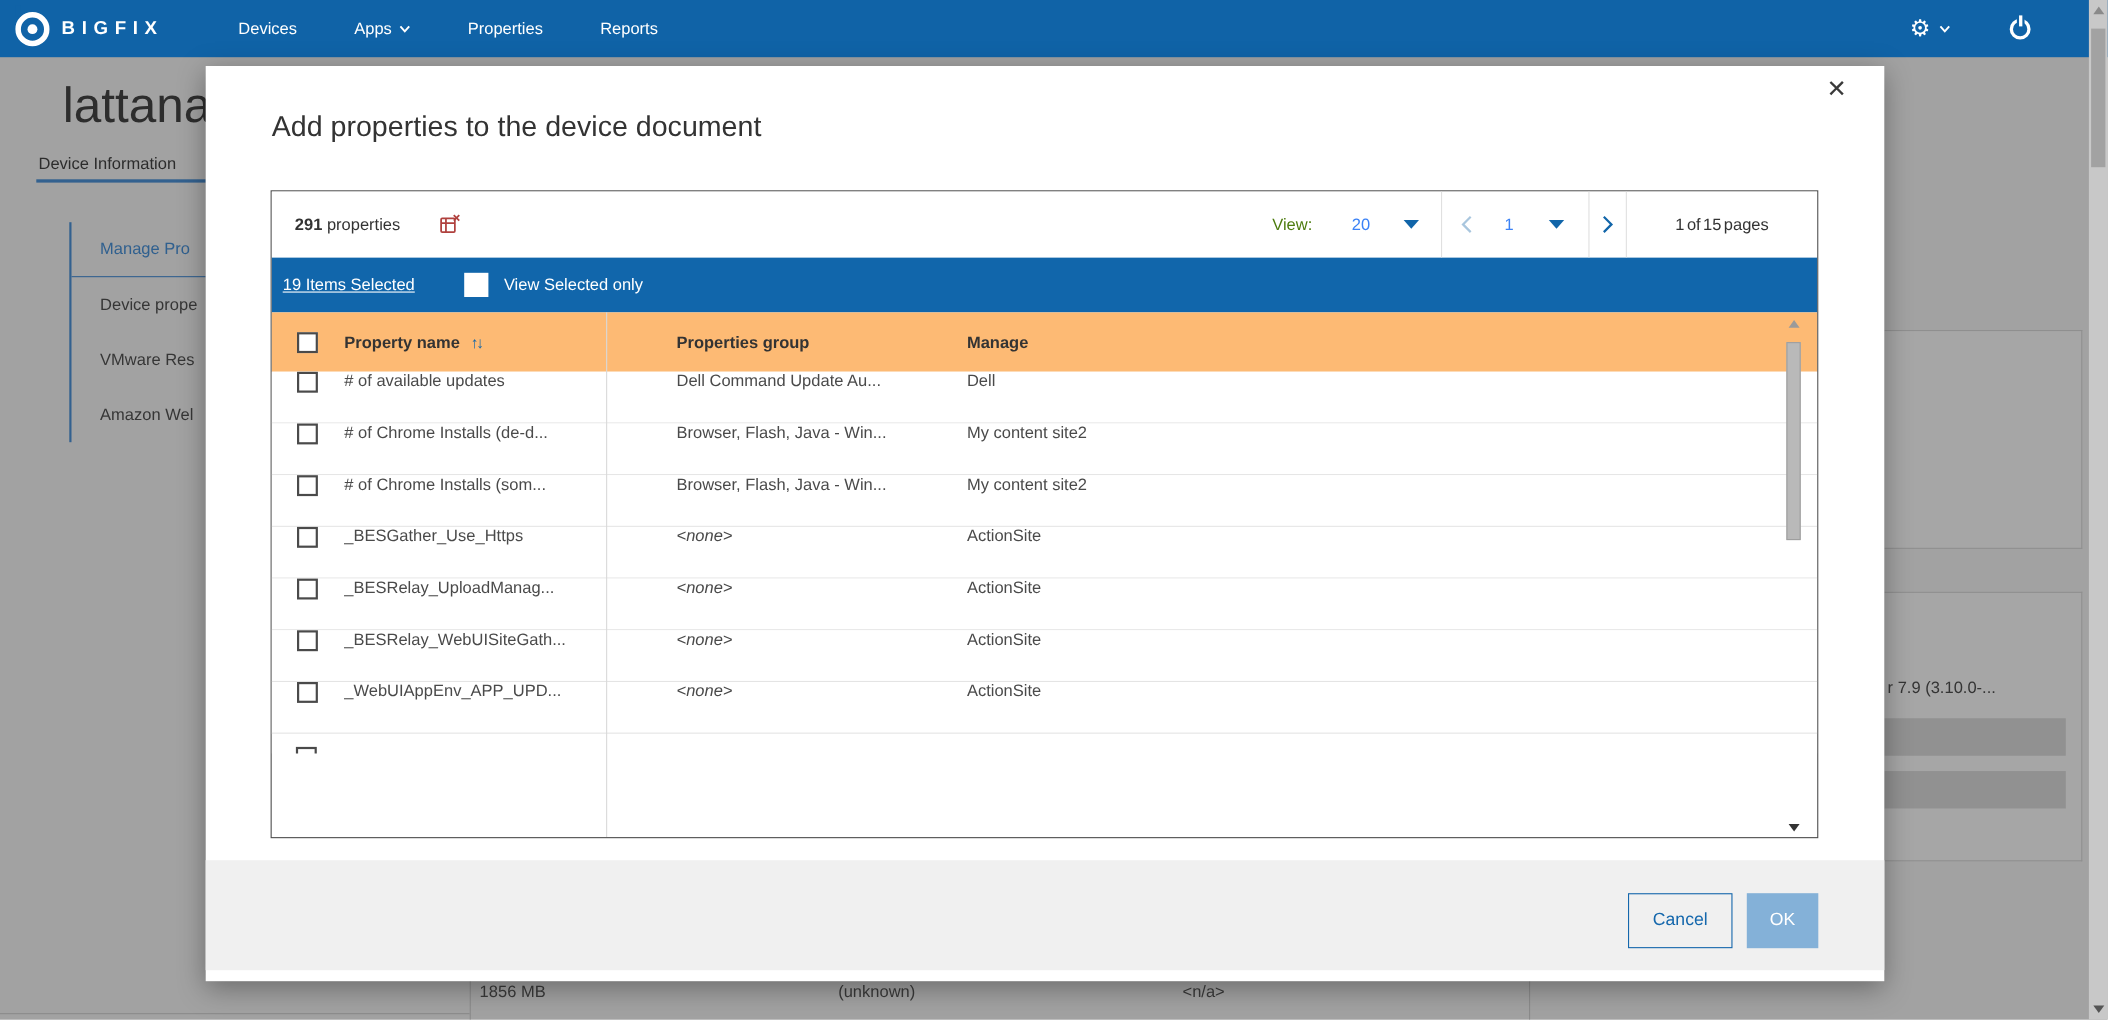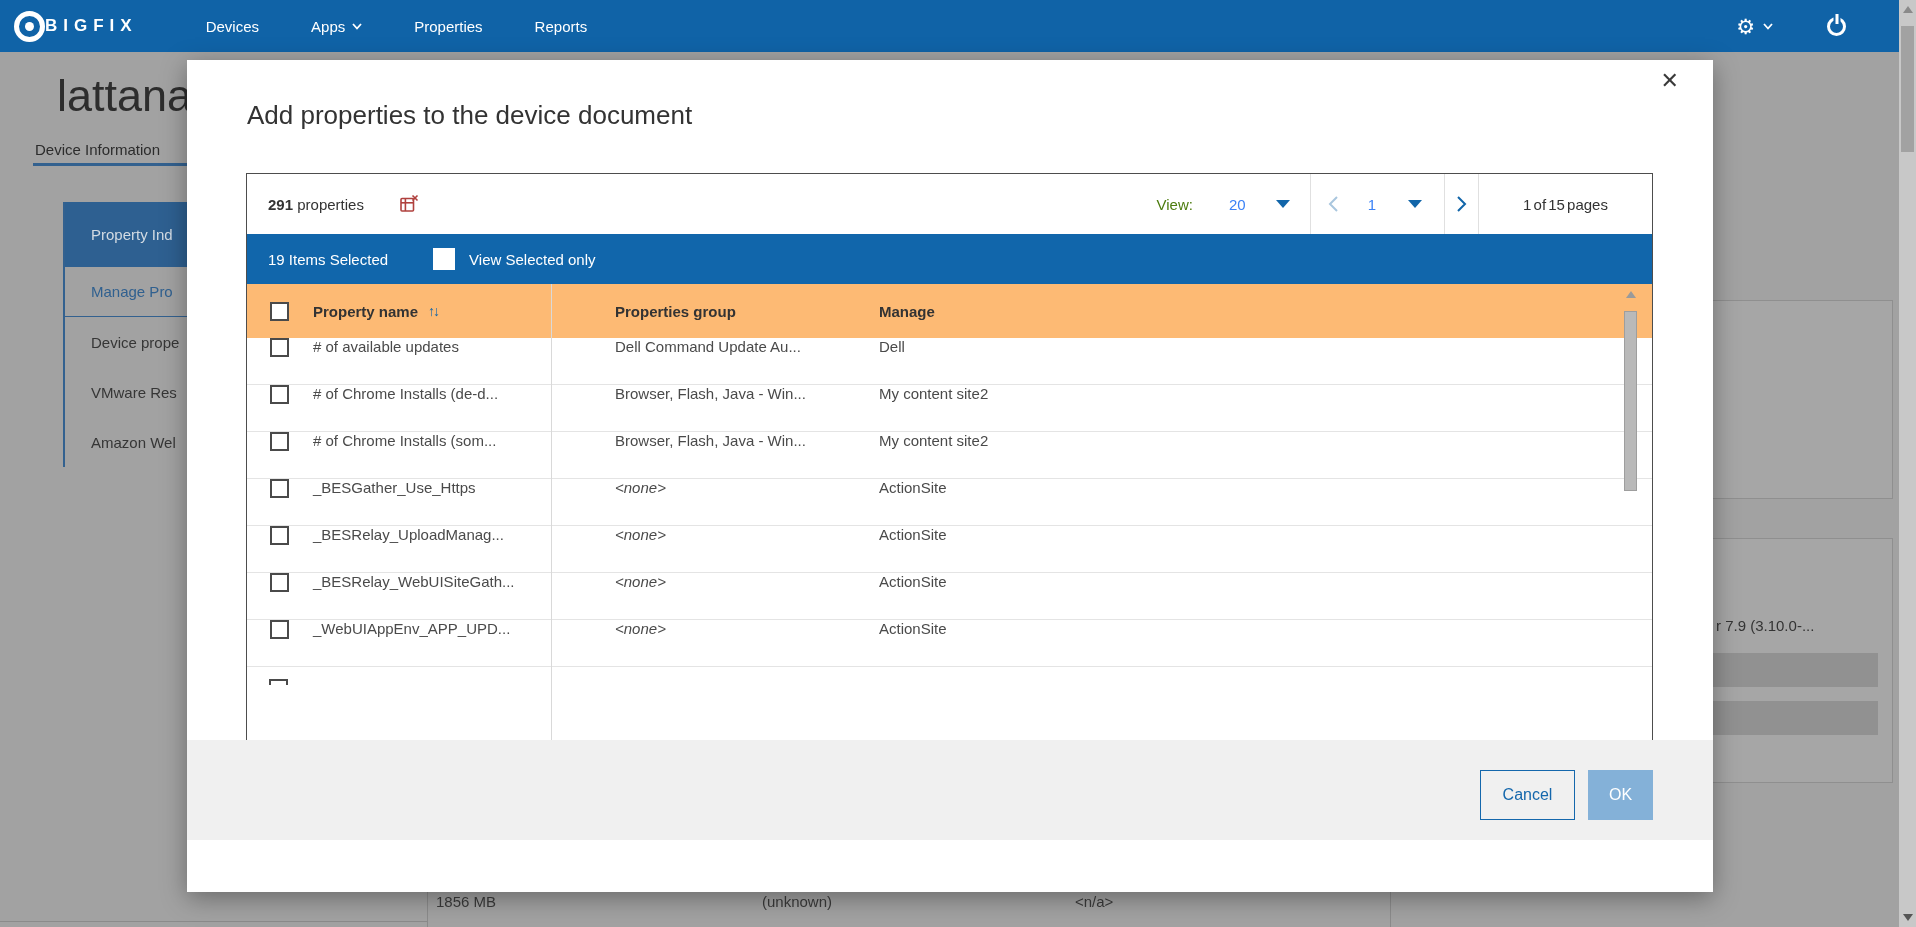"BIGFIX" .brand { margin-left: none -> 11px }
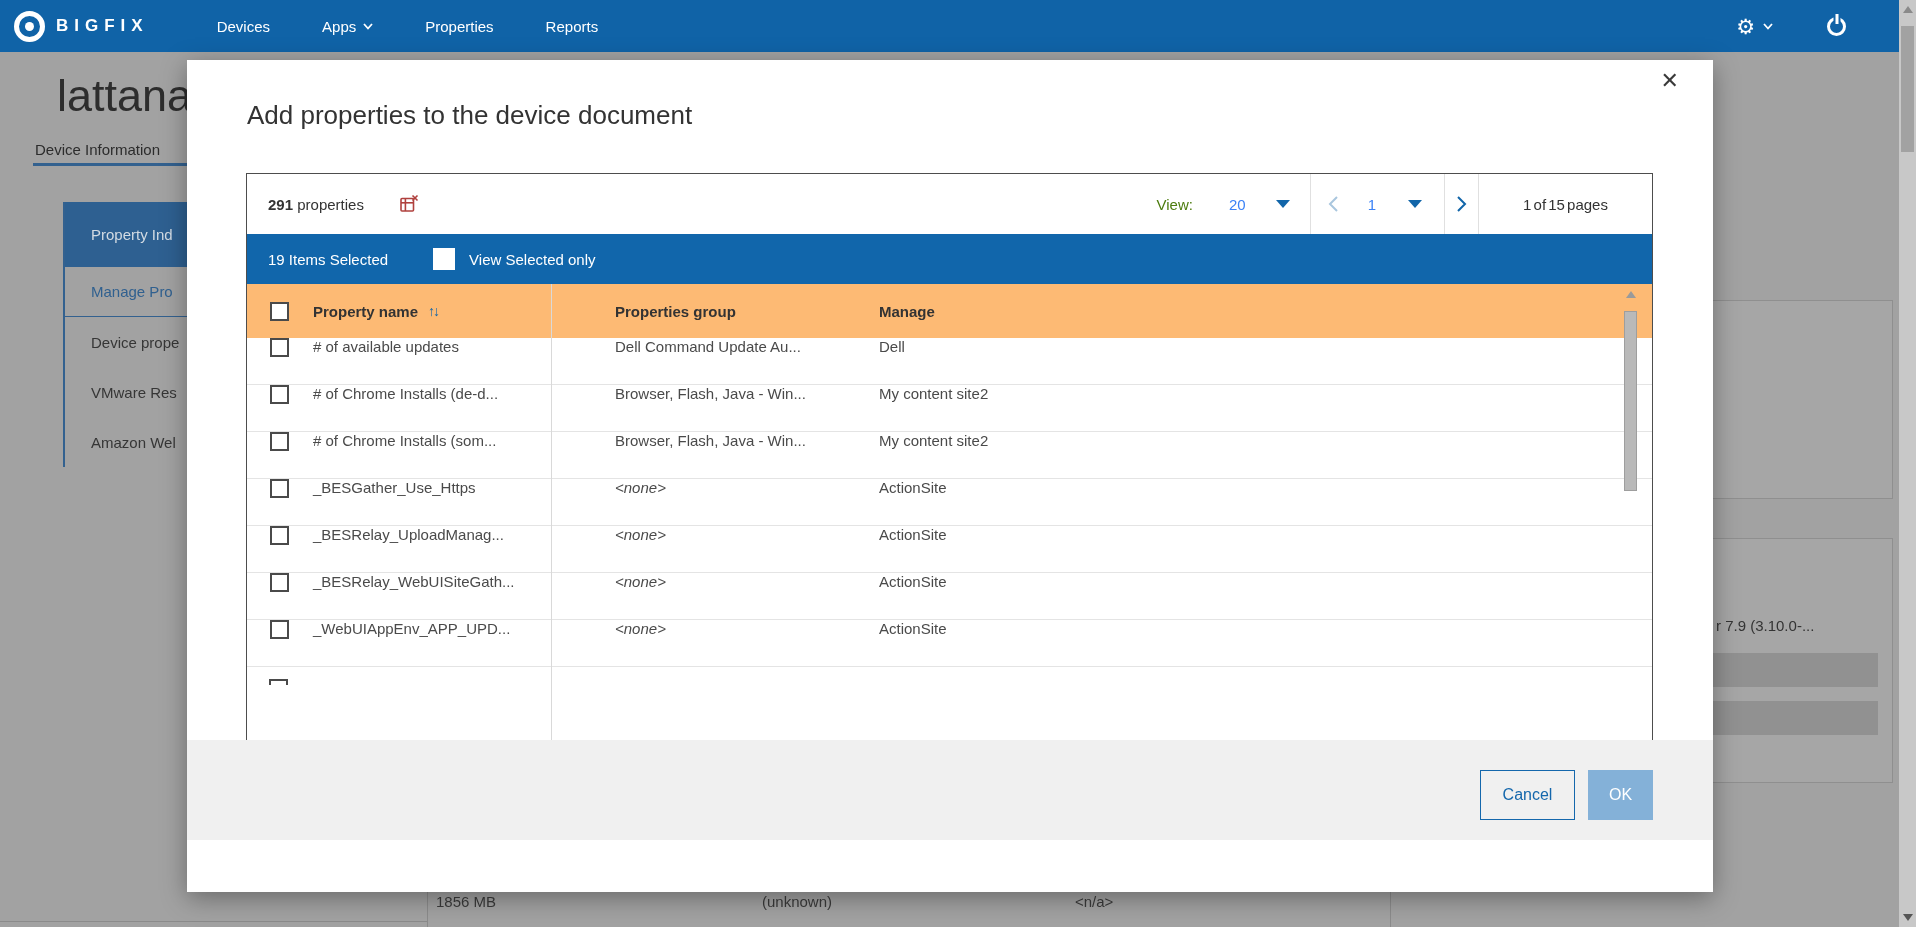"Property Ind" div.bg-menu-item { html: <div>Property Ind</div> -> none }
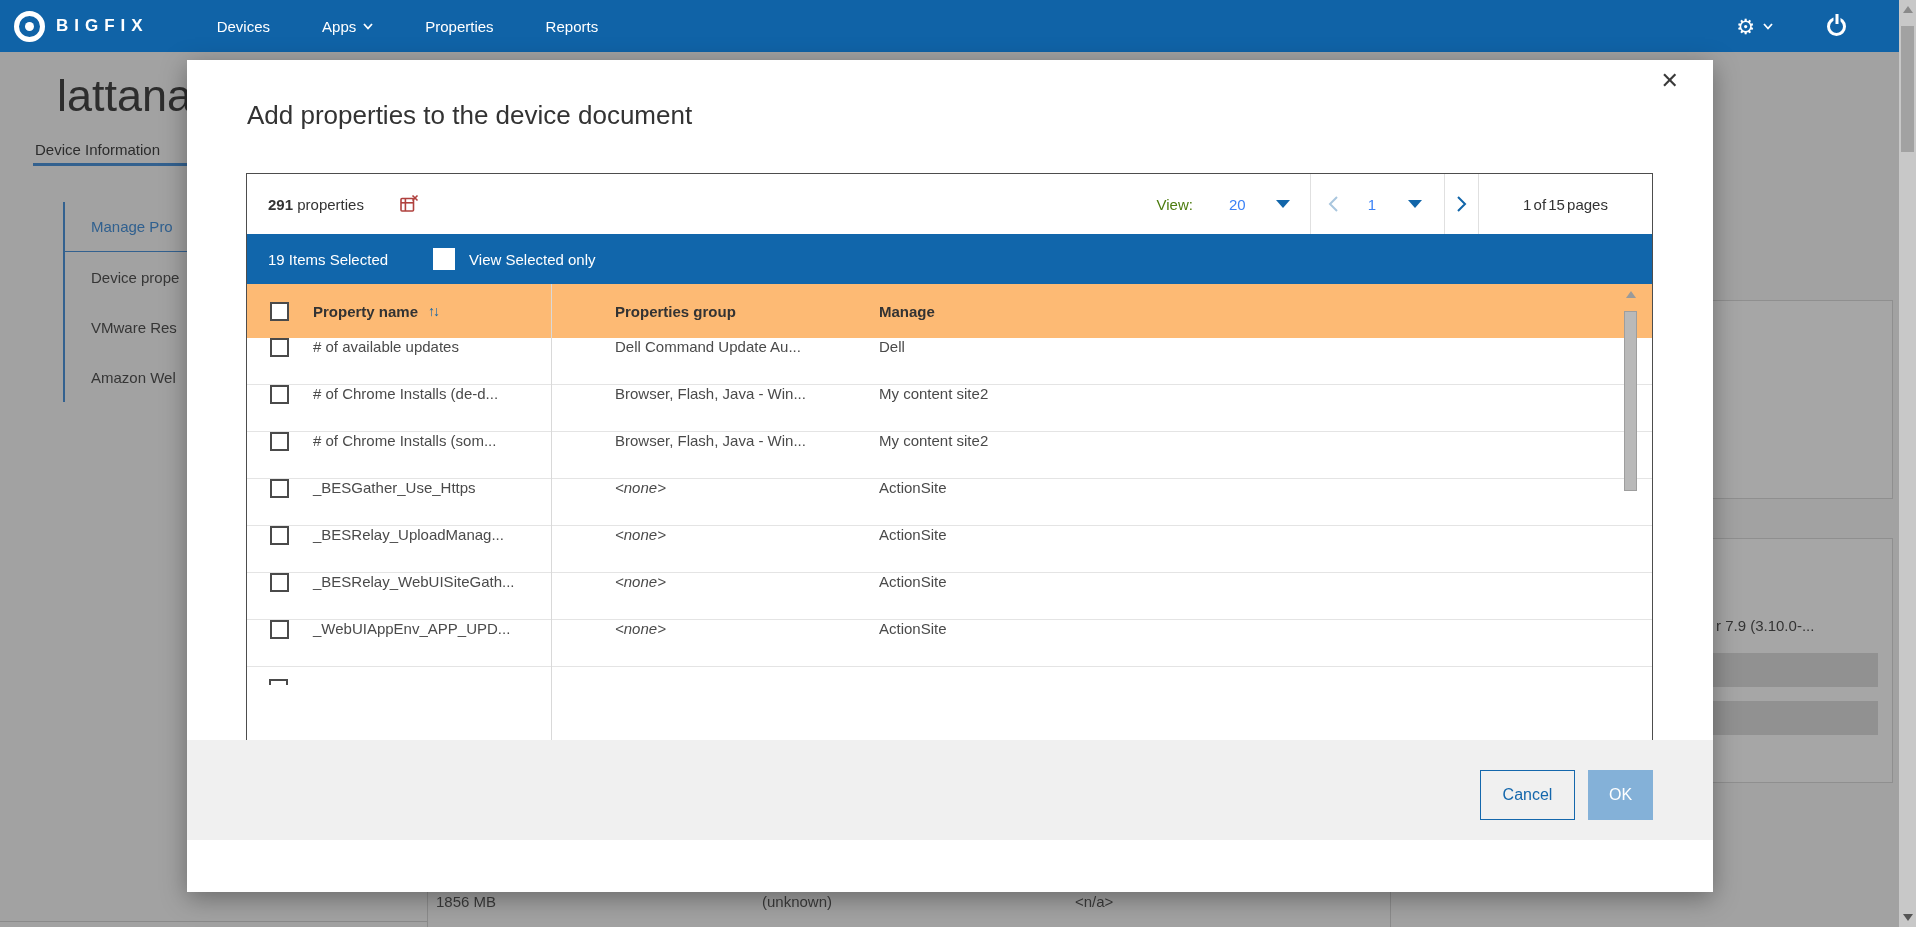"19 Items Selected" .selbar .txt { margin-left: 21px -> 10px; text-decoration: none -> underline }
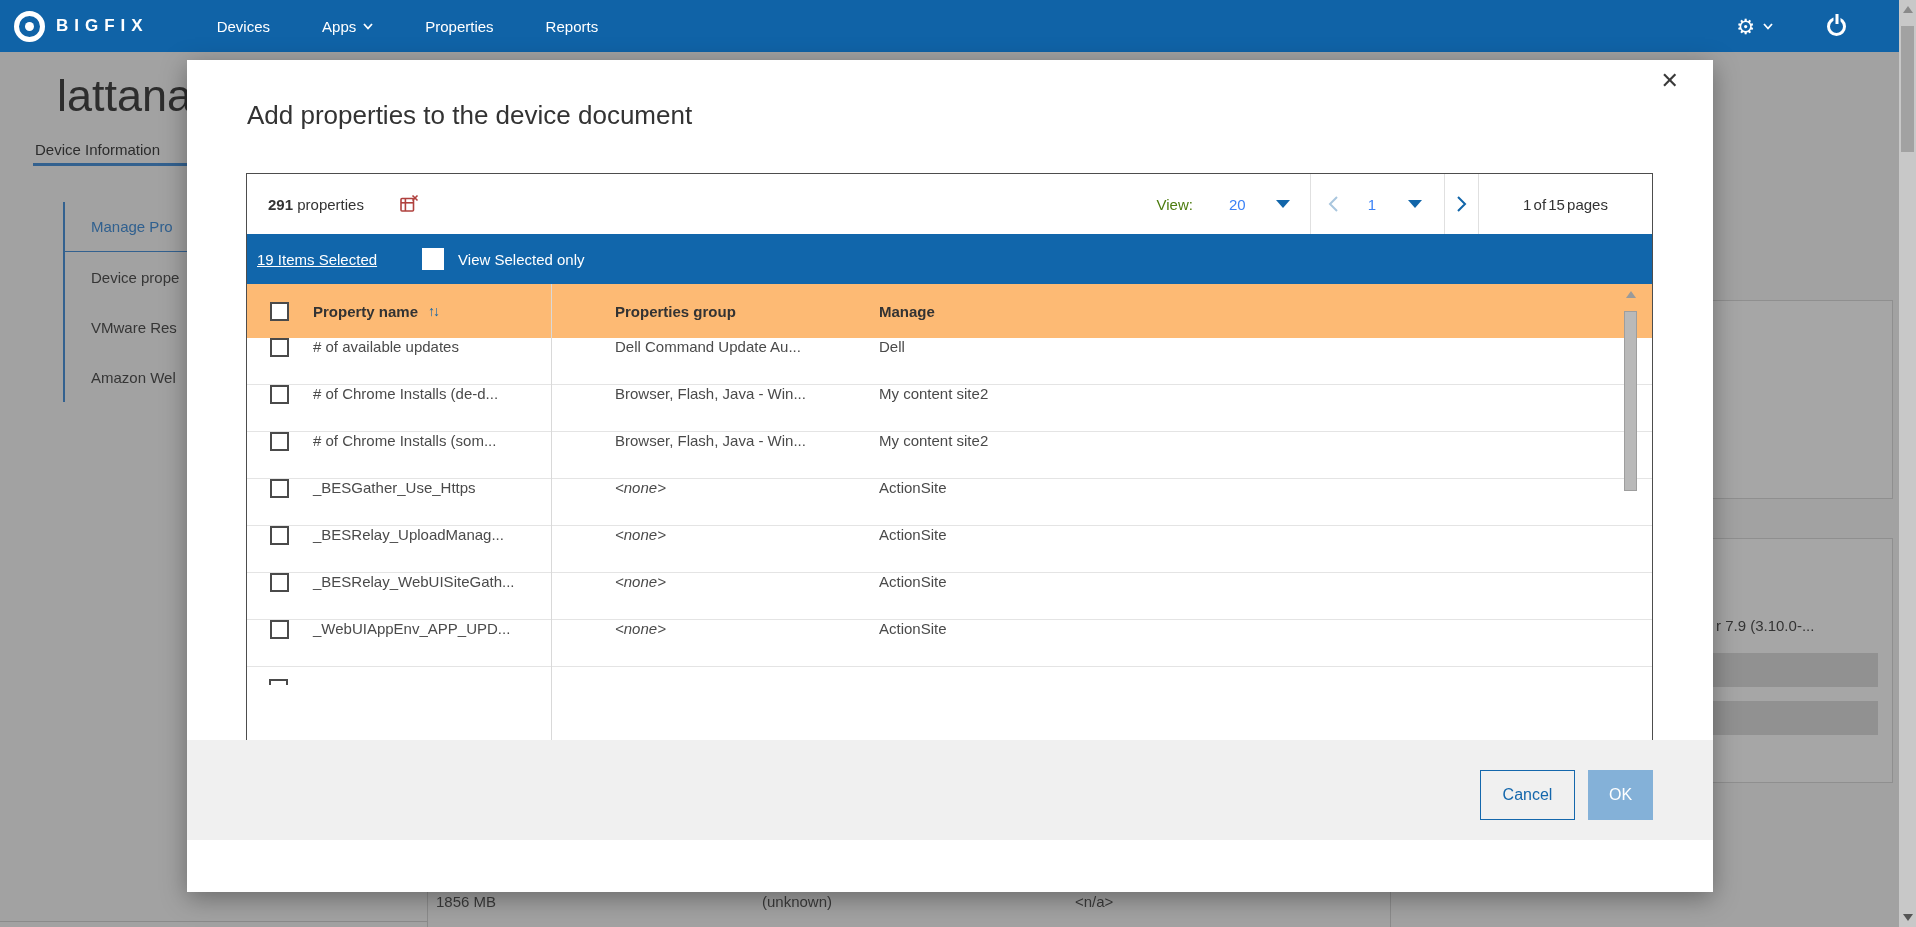"Cancel" .modal-footer { top: 680px -> 722px }
